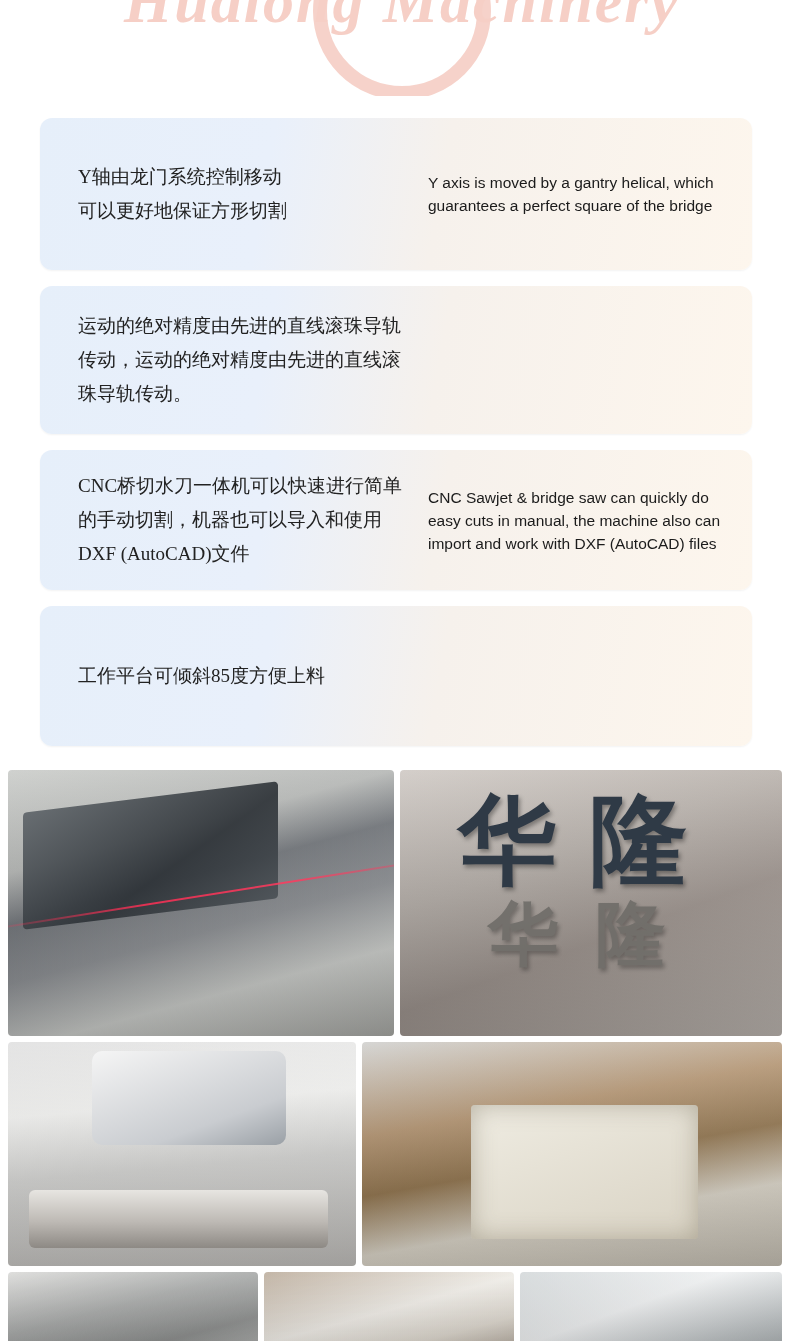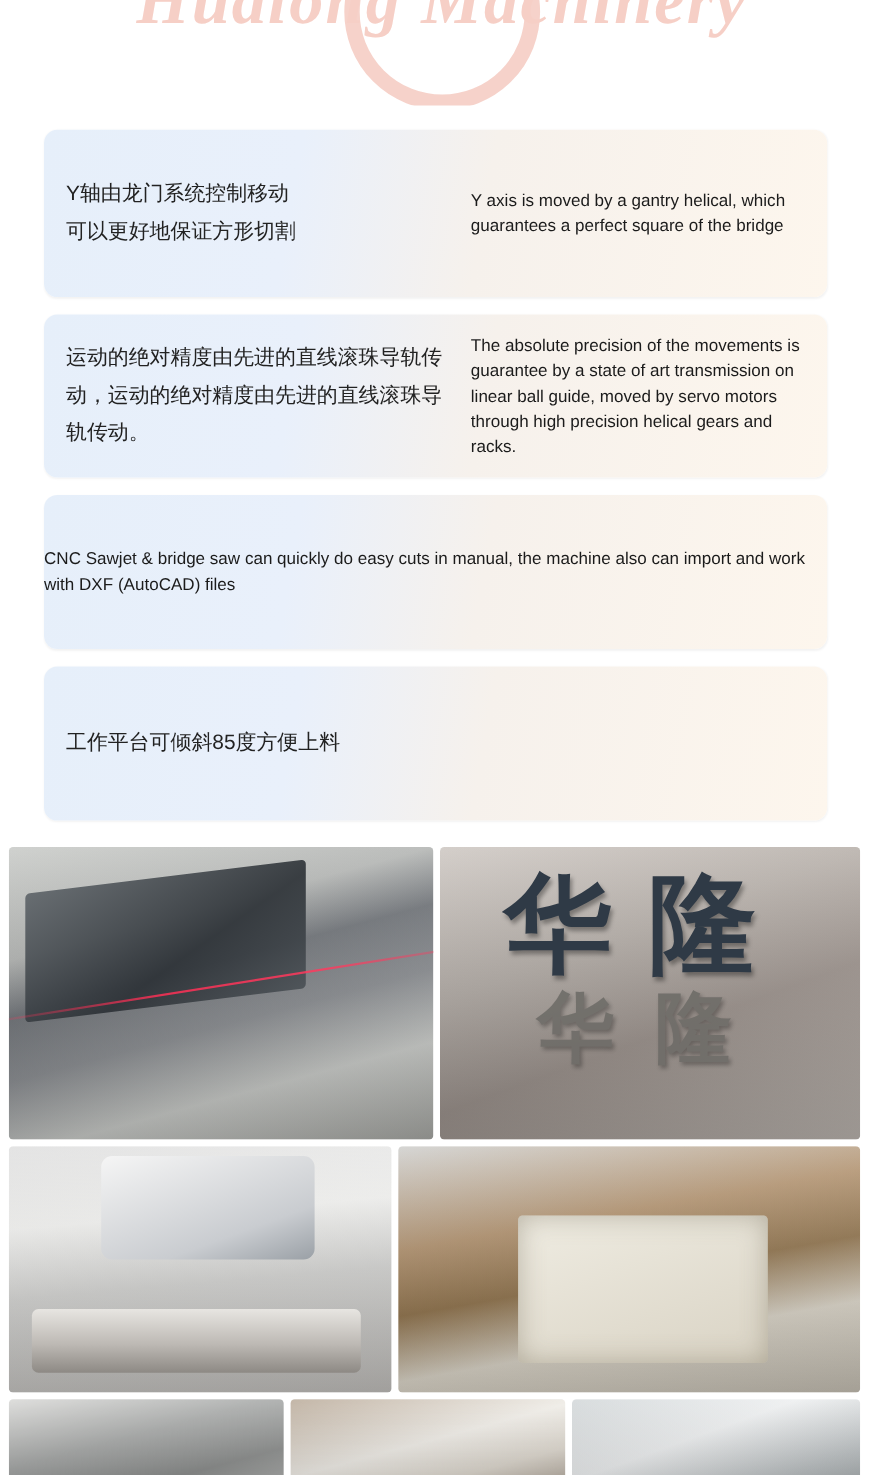"Y轴由龙门系统控制移动" .card-cn { font-family: Liberation Sans, sans-serif -> Liberation Serif, serif; padding: 26px 22px 26px 20px -> 26px 22px 26px 38px }
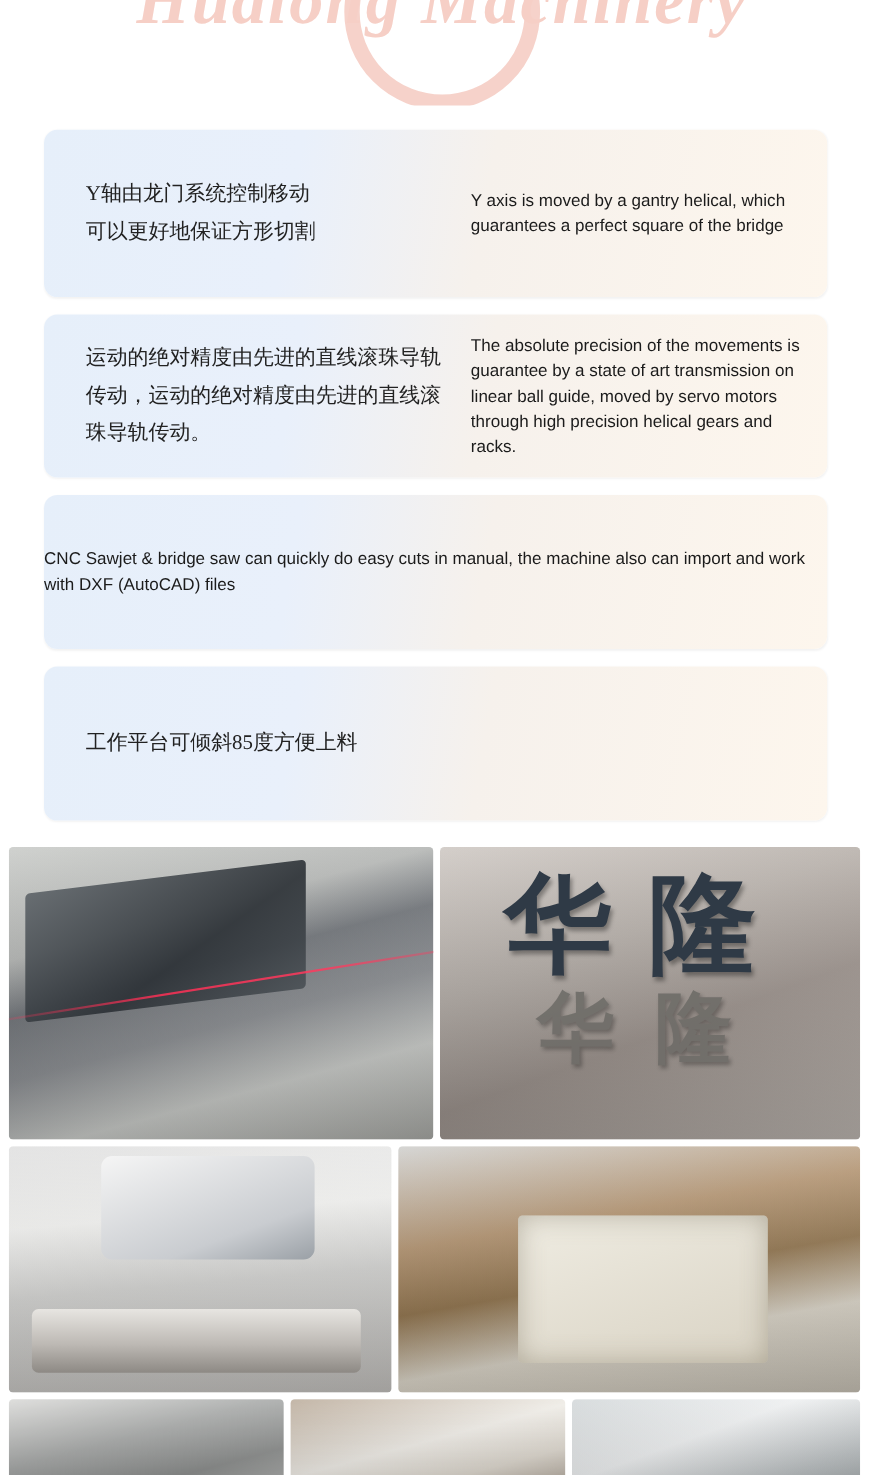"The absolute precision of the" div.card-en { html: <div>The absolute precision of the movements is guarantee by a state of art transmission on linear ball guide, moved by servo motors through high precision helical gears and racks.</div> -> none }
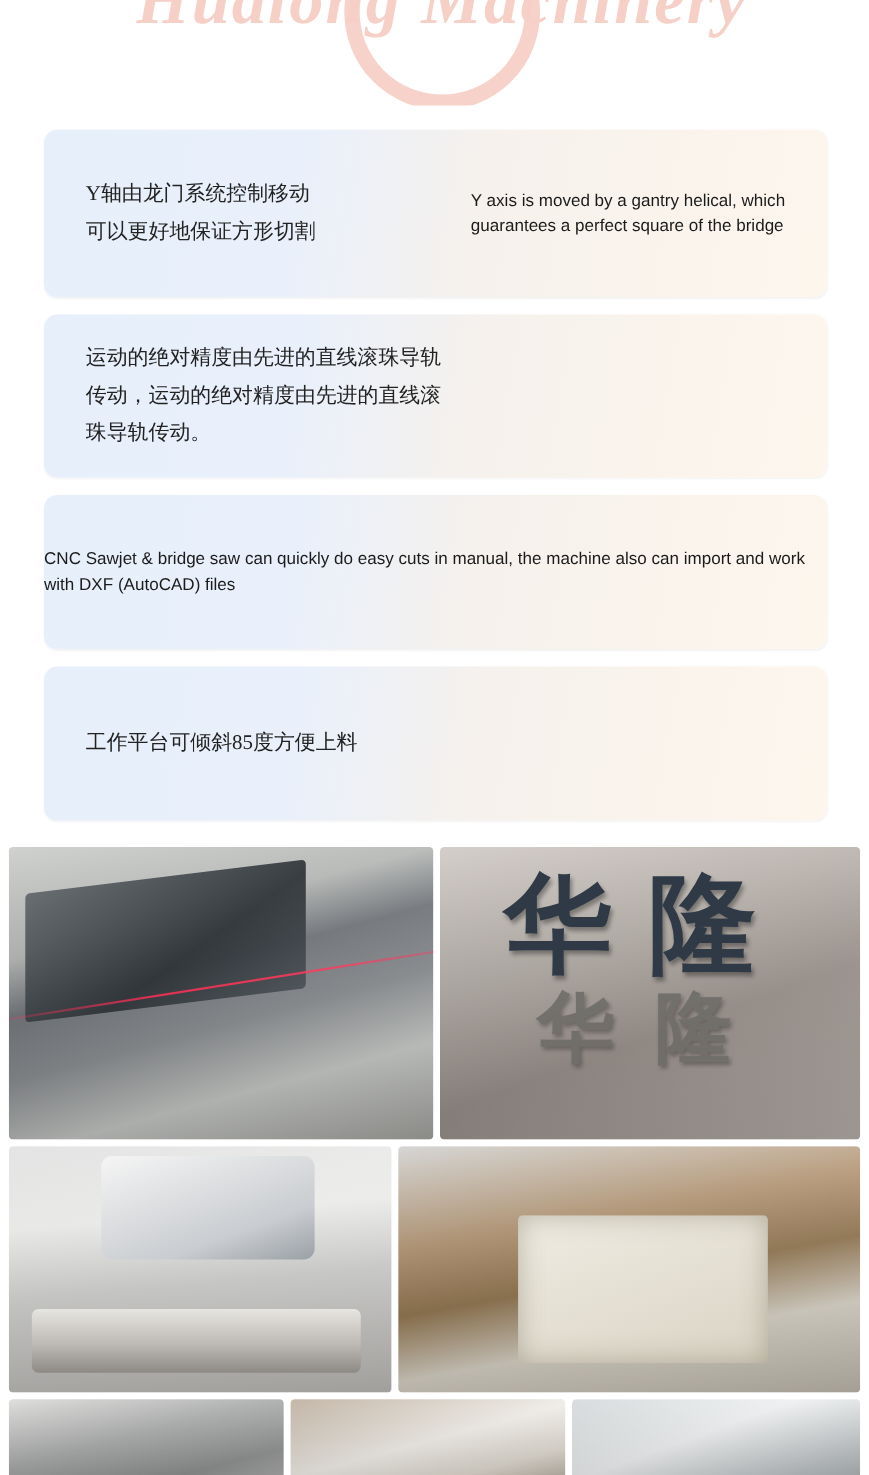"CNC桥切水刀一体机可以快速进行简单的手动切割，机器也可以导入和使用DXF" div.card-cn { html: none -> <div>CNC桥切水刀一体机可以快速进行简单的手动切割，机器也可以导入和使用DXF (AutoCAD)文件</div> }
